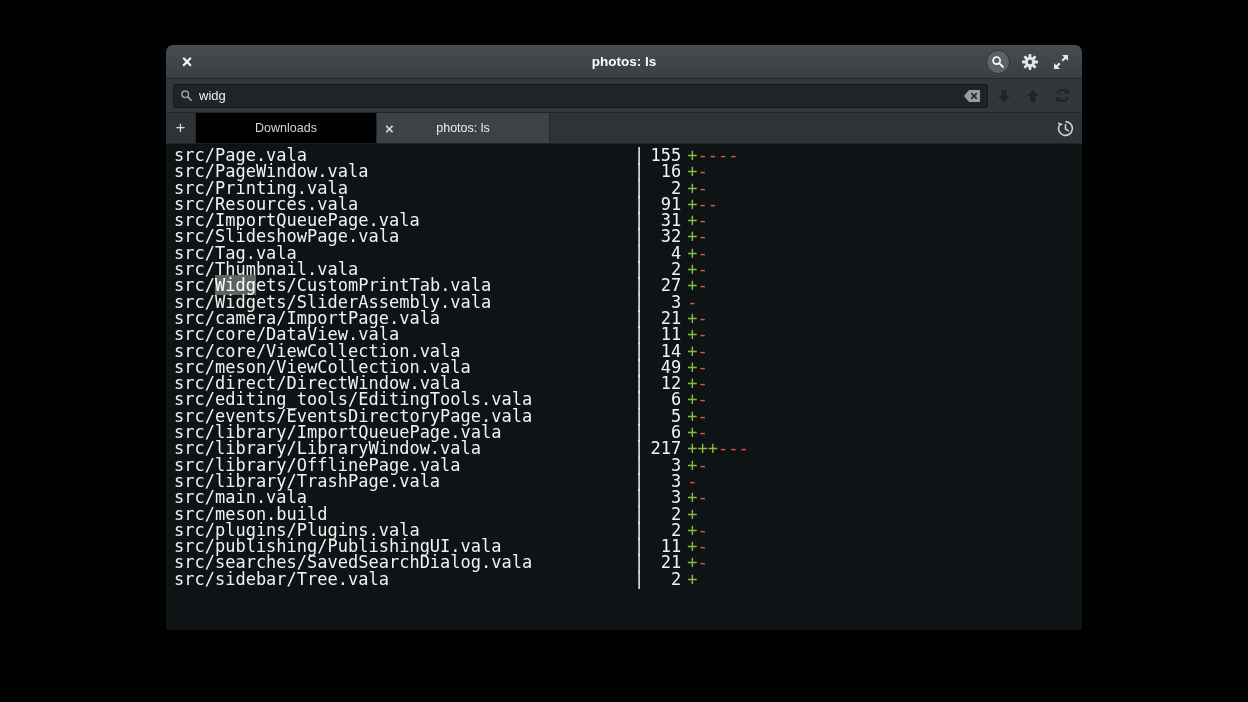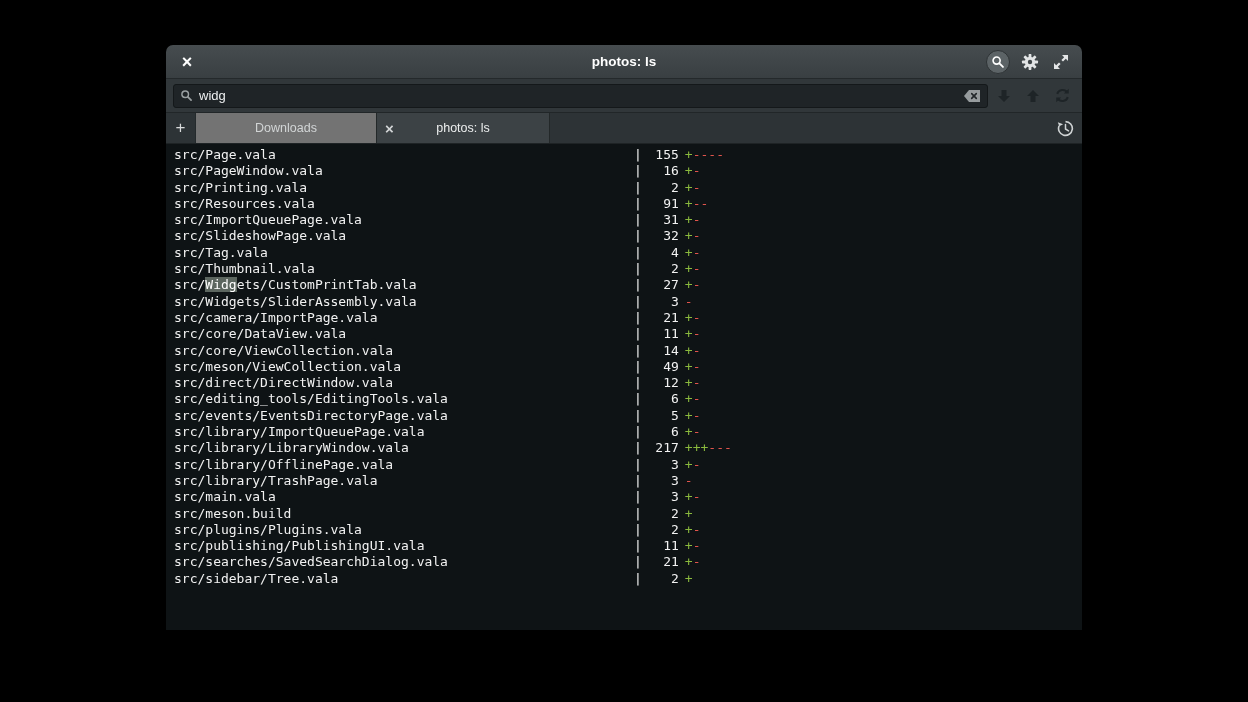"Downloads" .tab { background: #737373 -> #000000 }
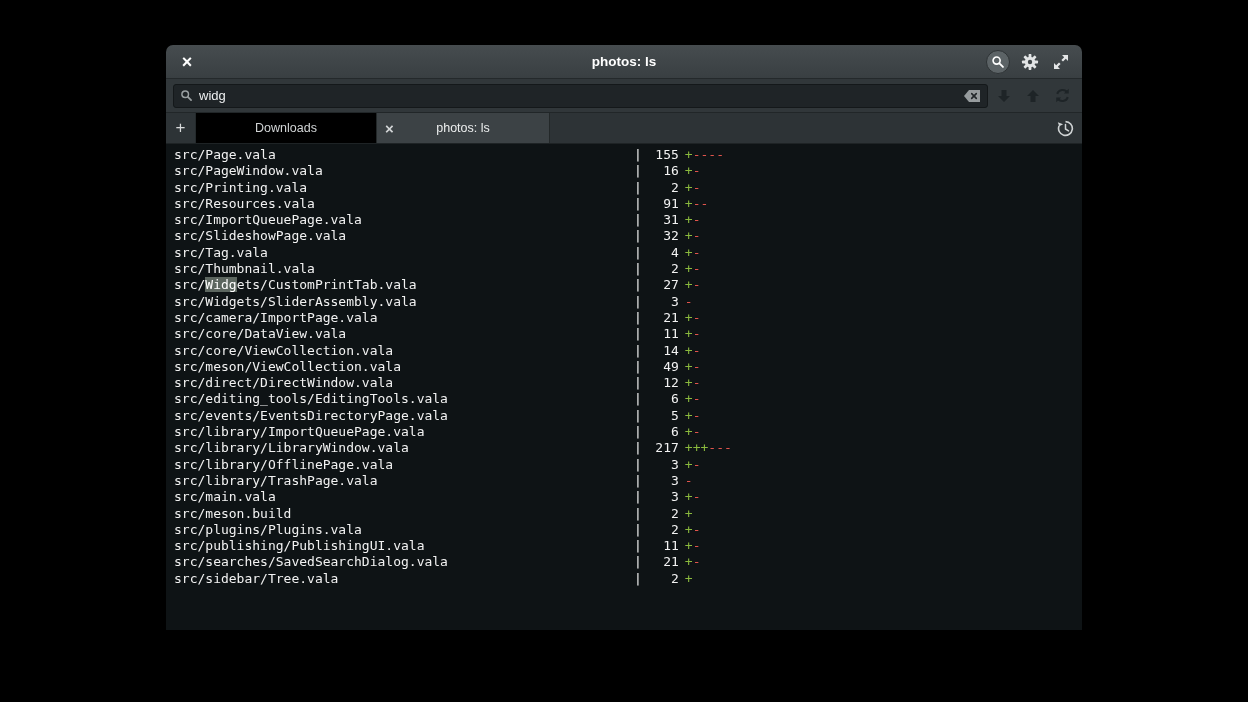"src/Page.vala | 155 +----" .terminal { font-size: 13px -> 17px }
